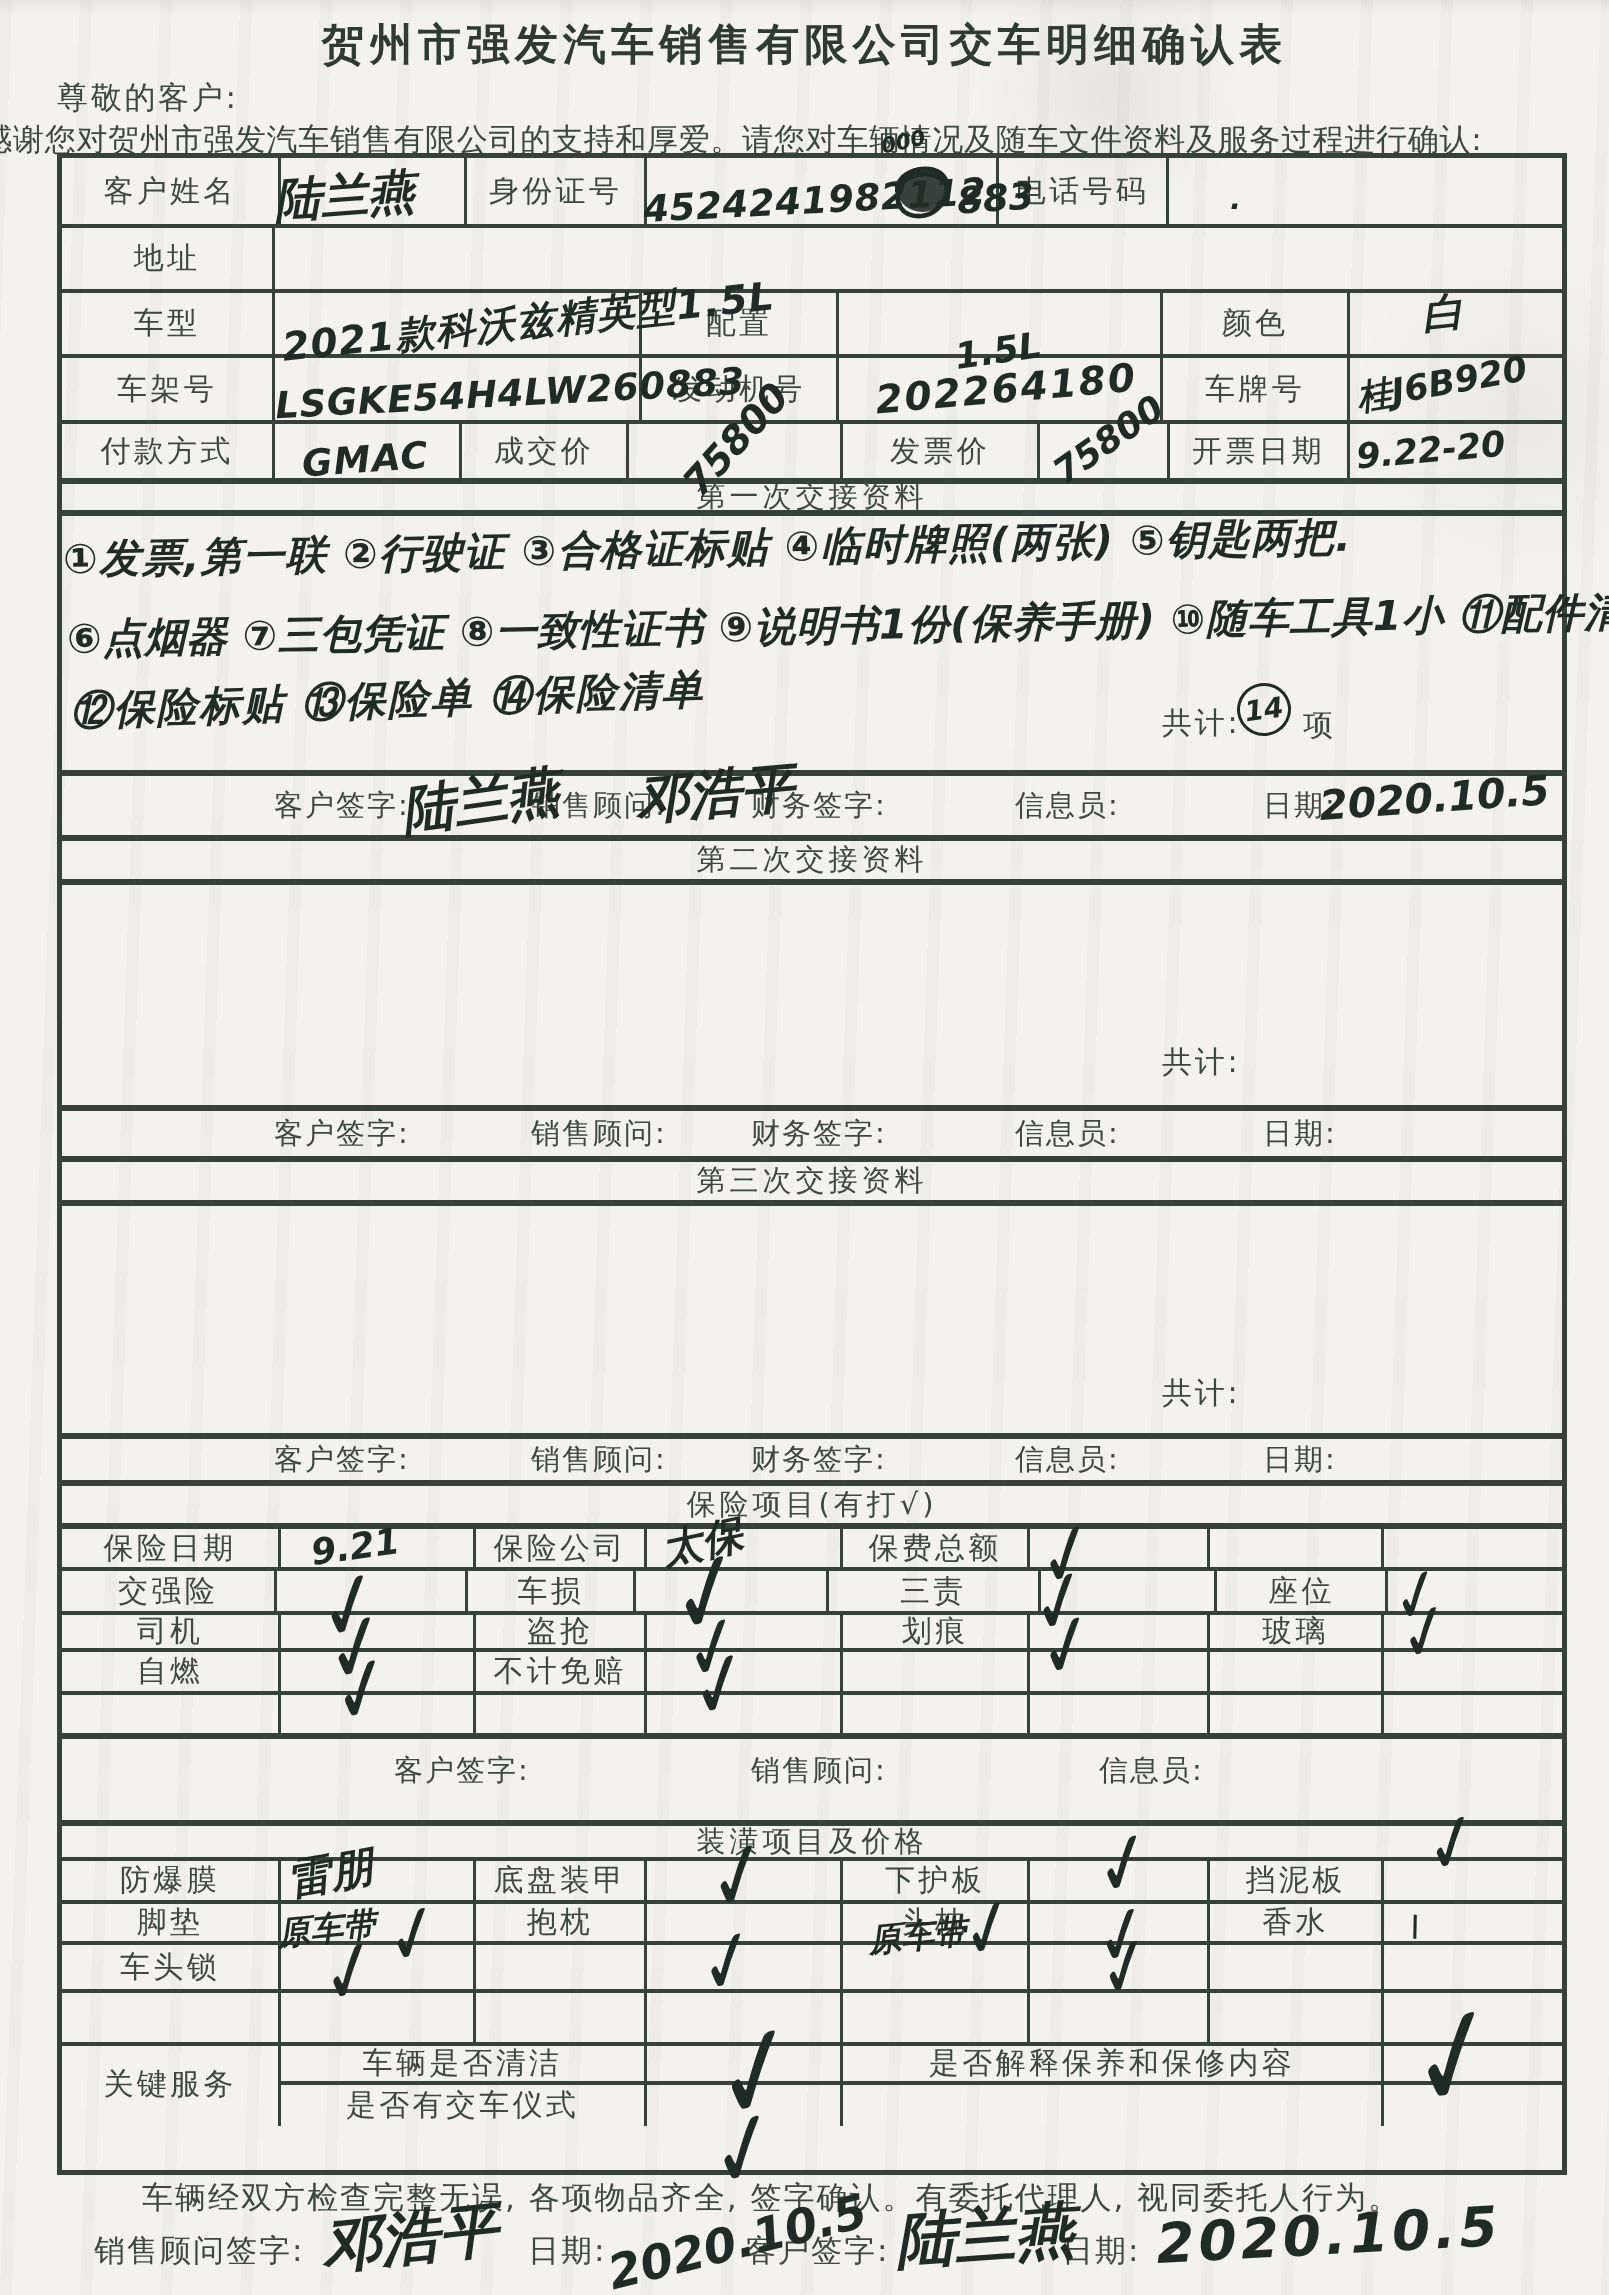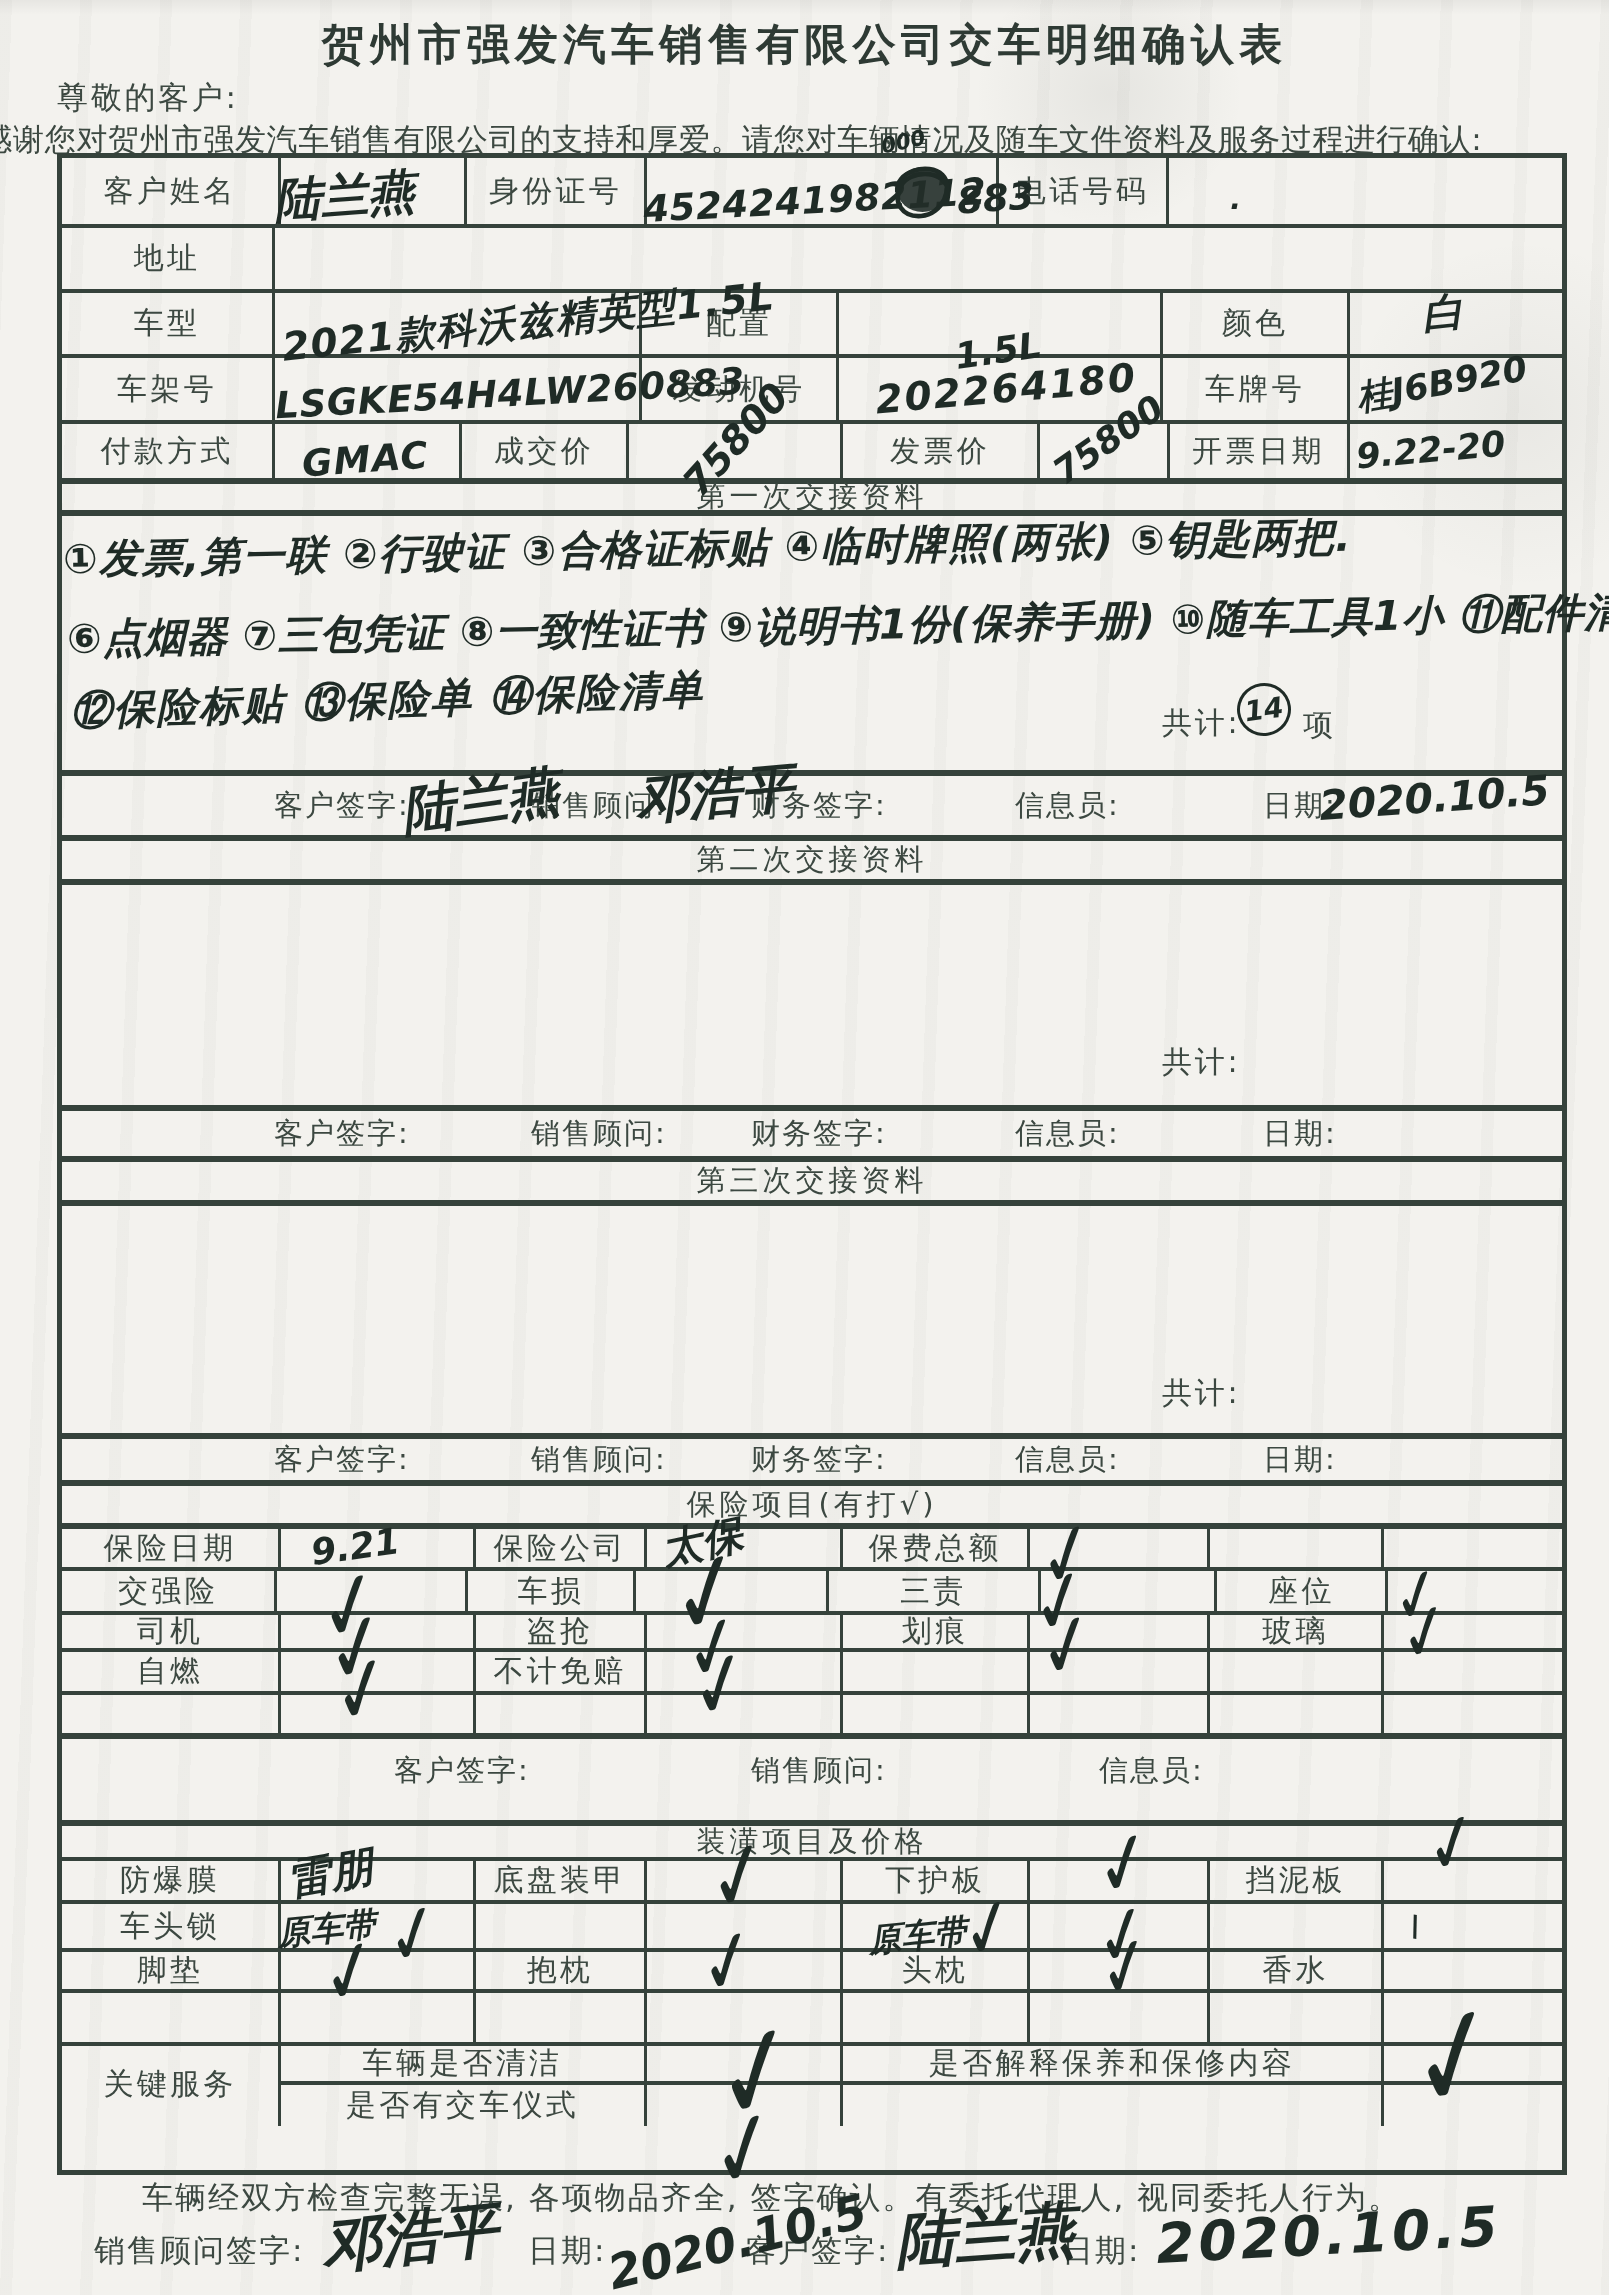"车头锁" div.row { order: before "脚垫" -> after "脚垫" }
